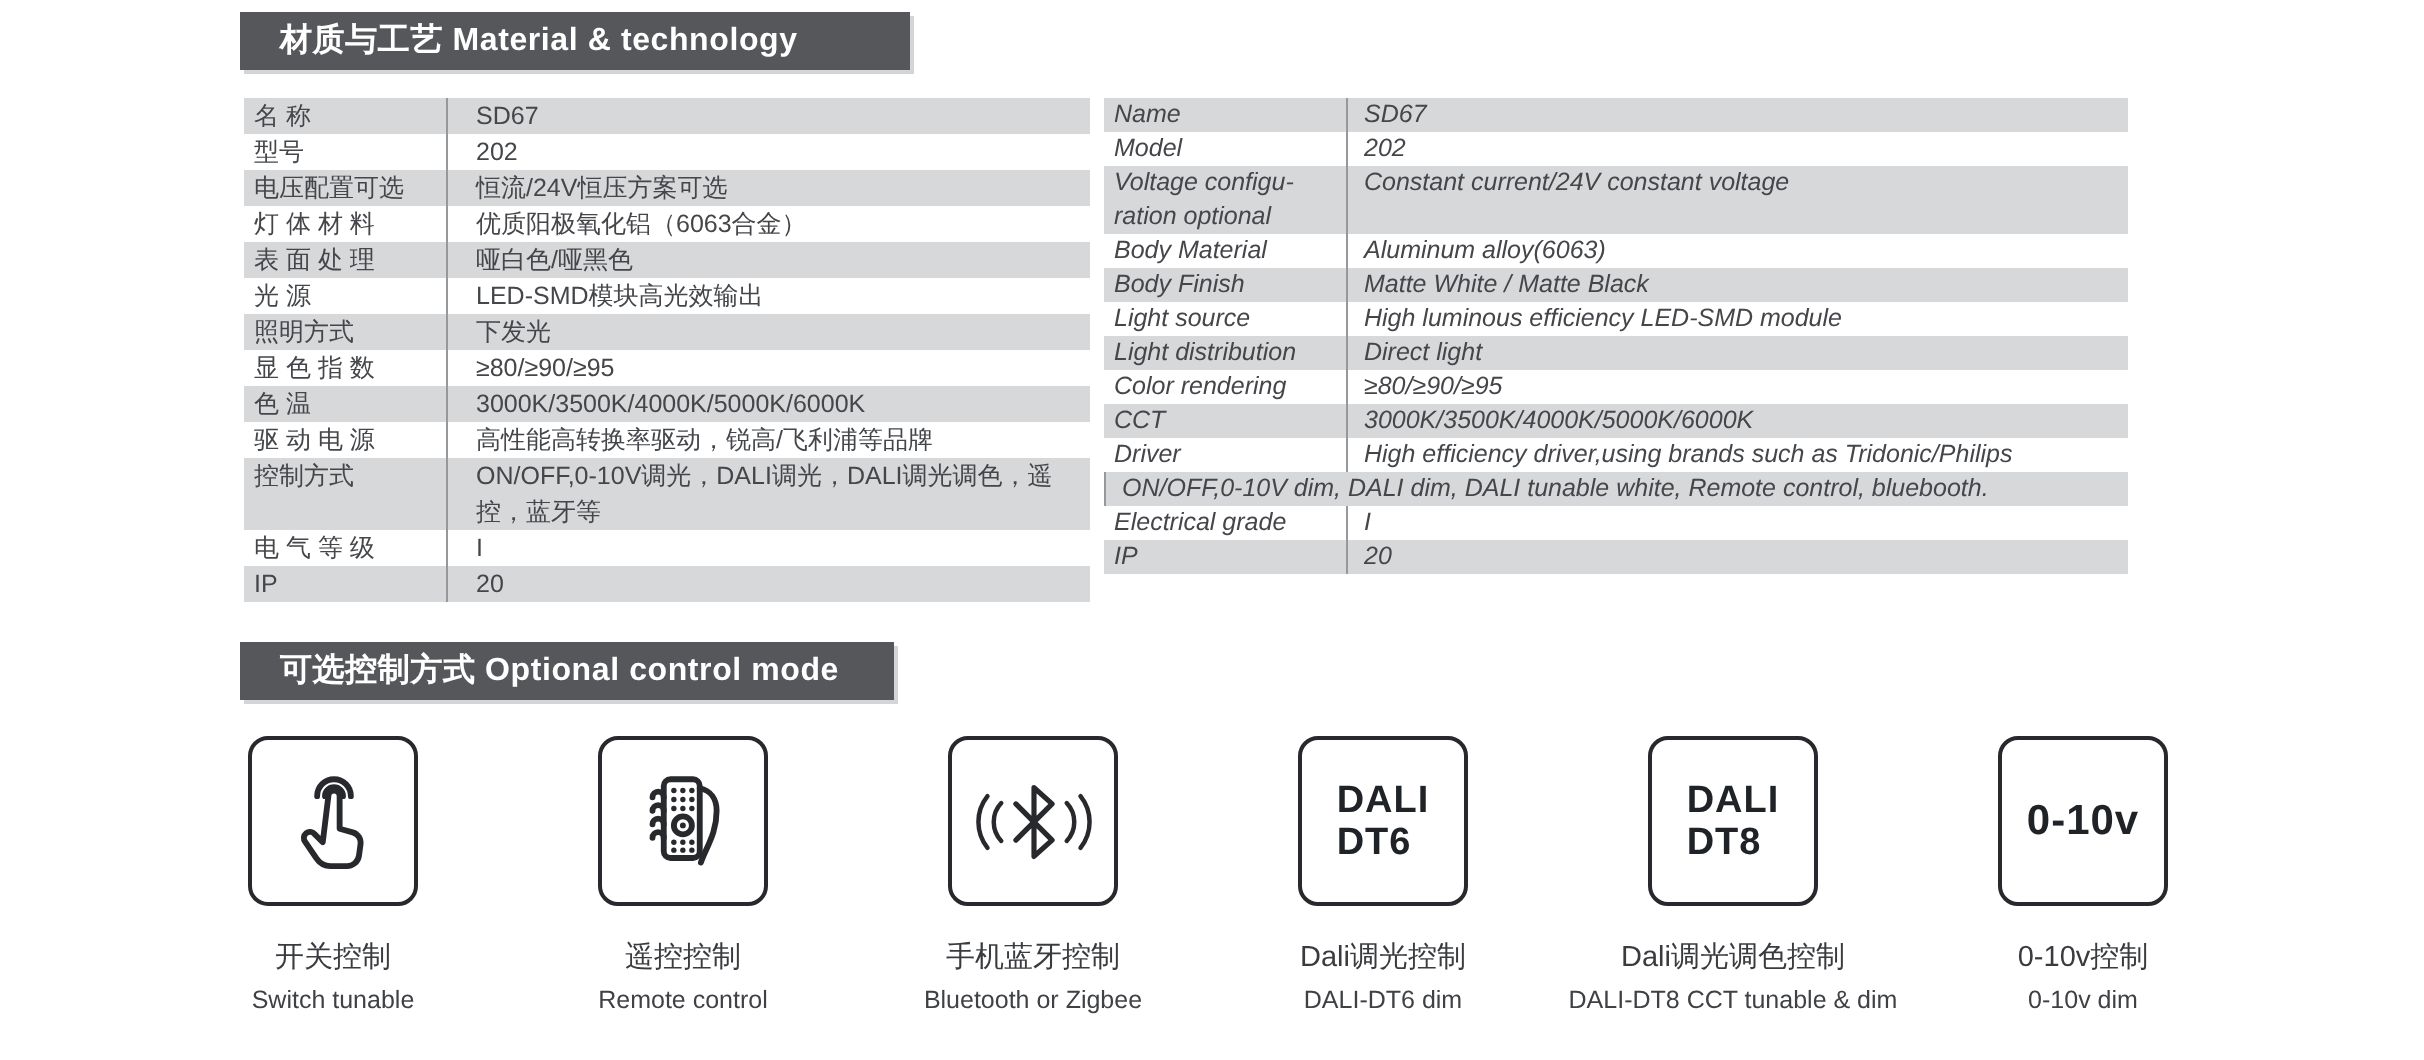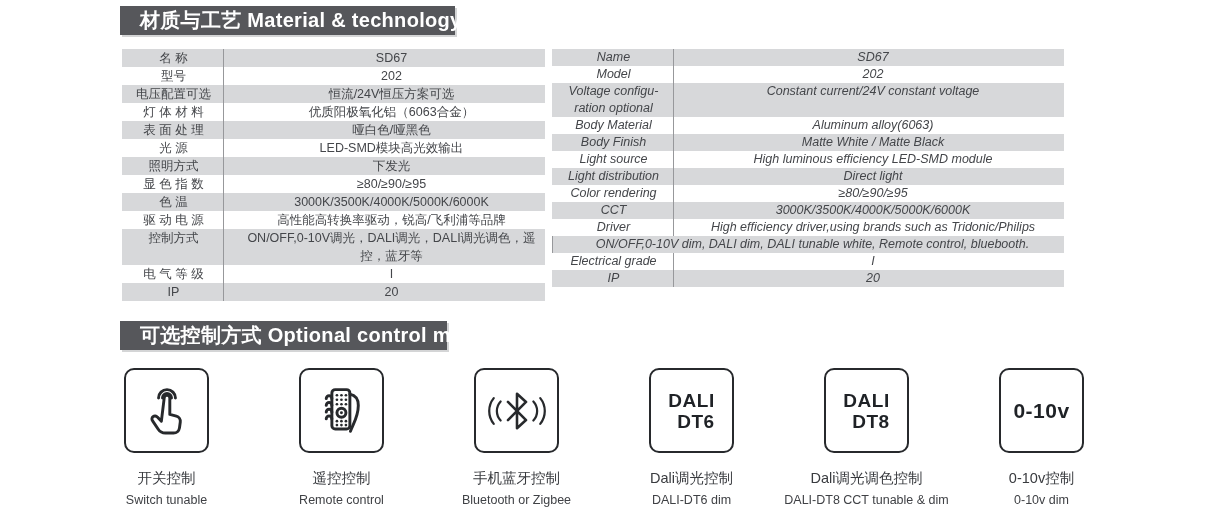"材质与工艺 Material & technology" .section-header { font-size: 20px -> 16px }
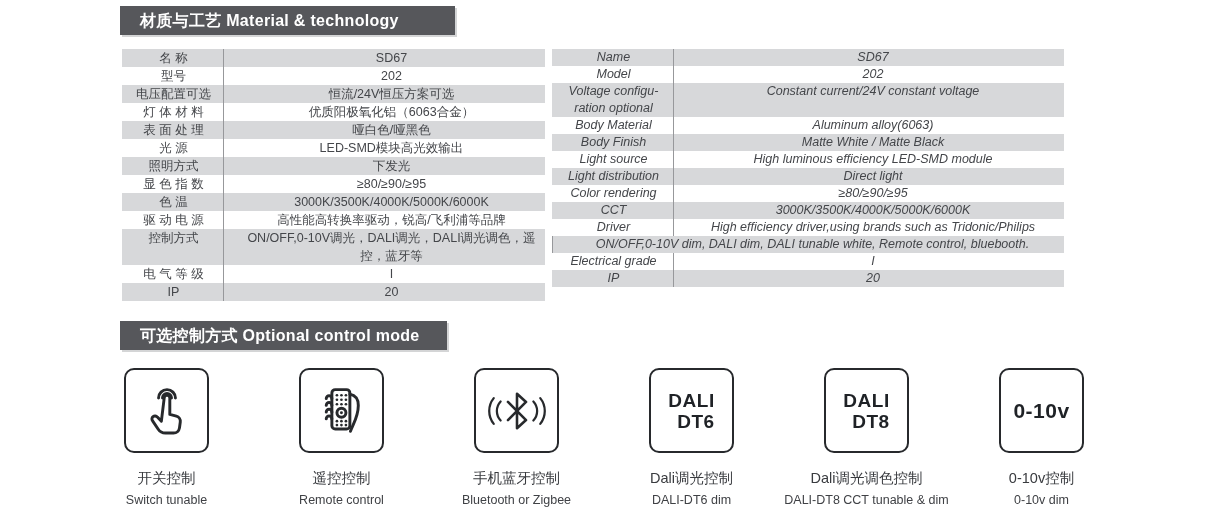"名 称" .spec-table { text-align: center -> none }
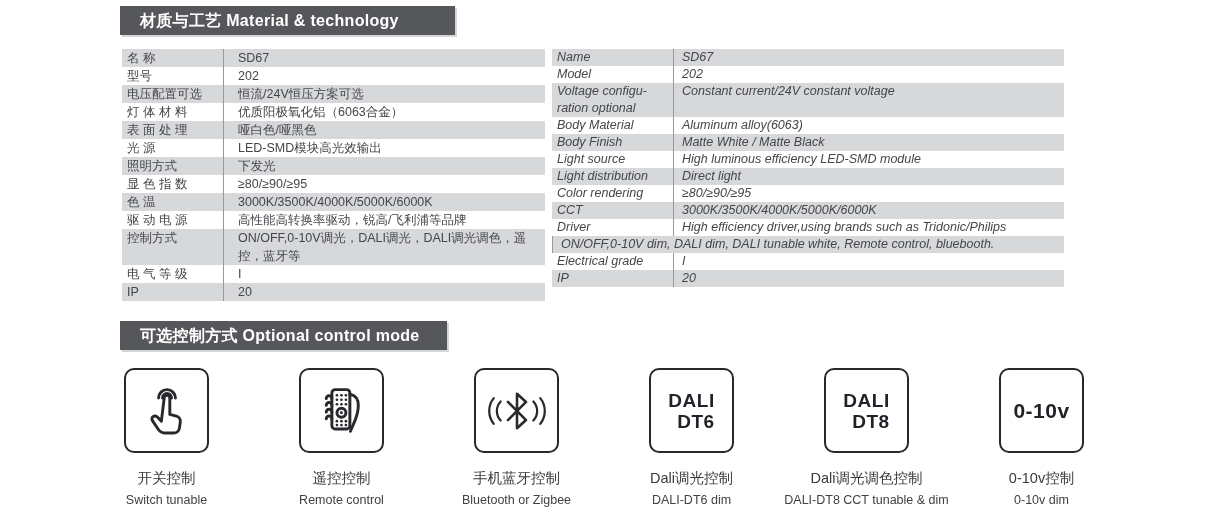"DALI" .icon-text { text-align: right -> left }
